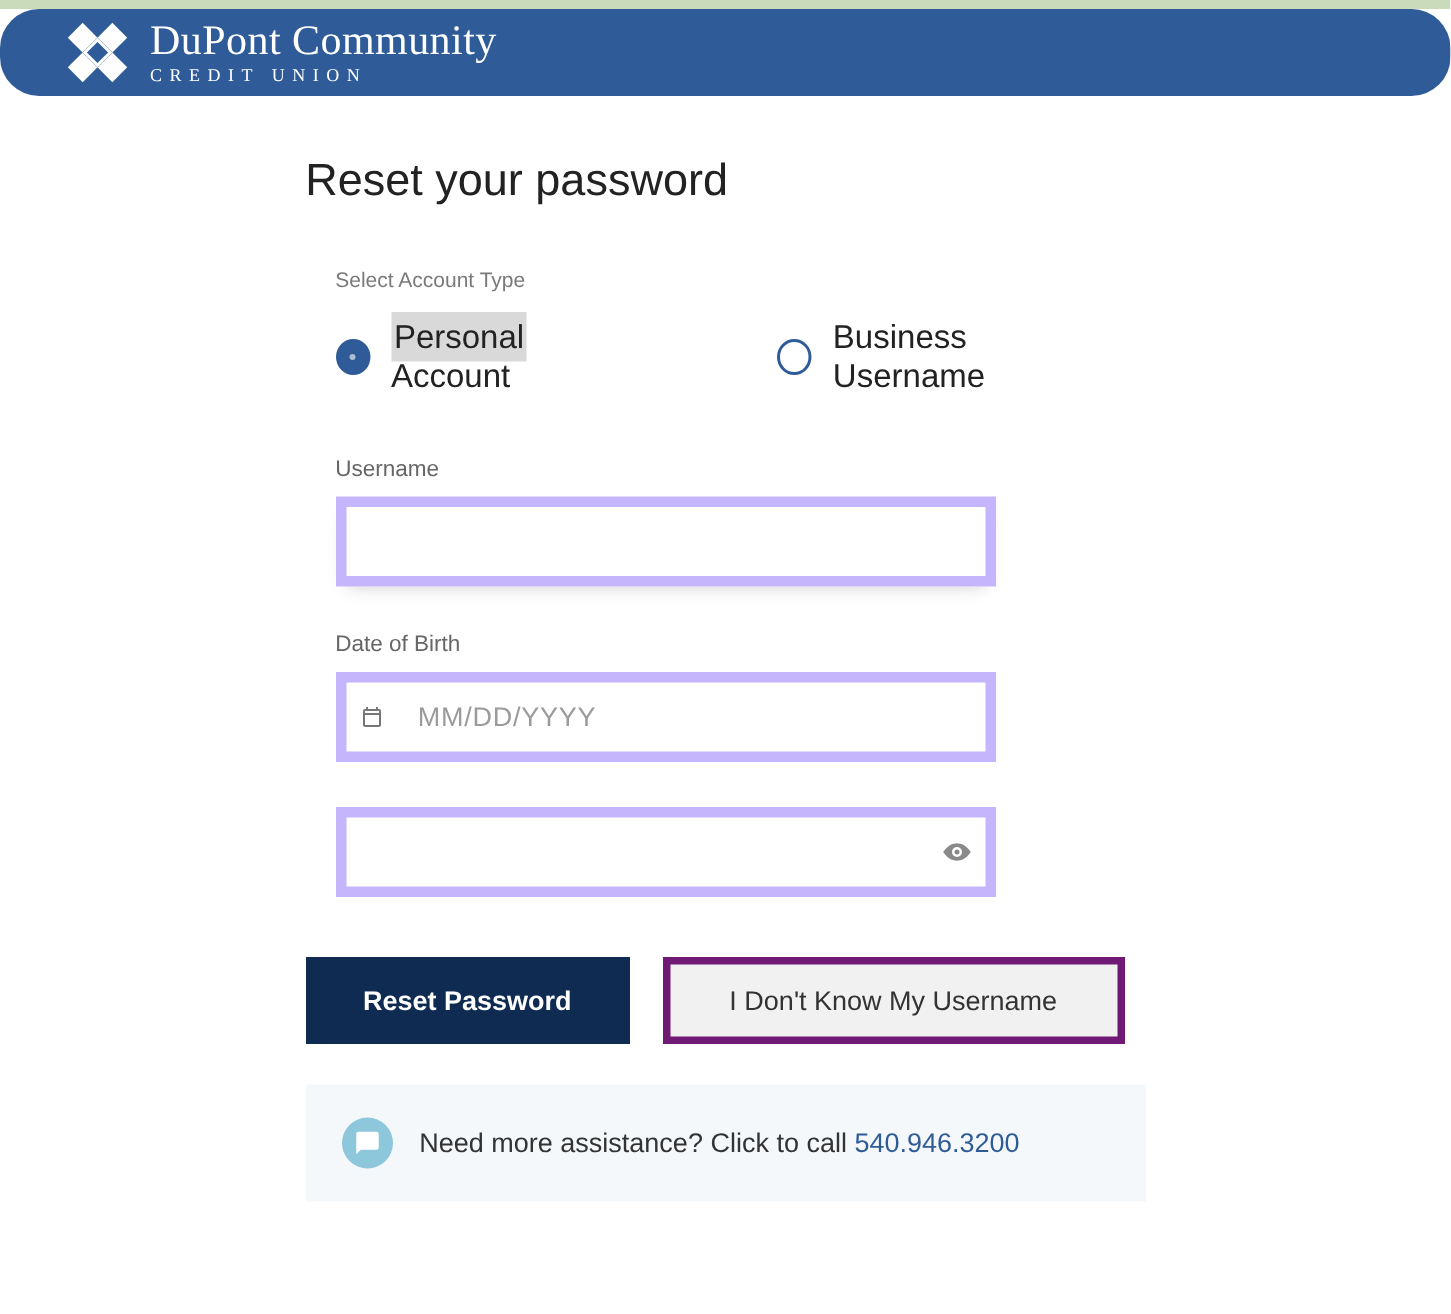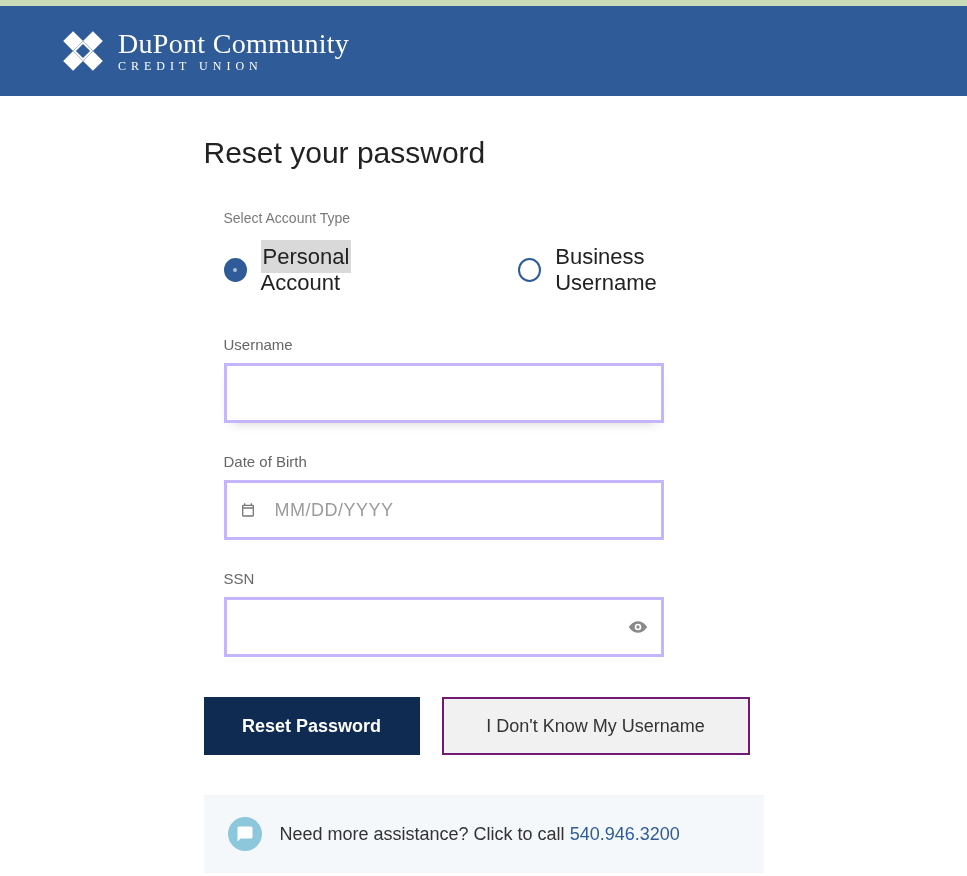"DuPont Community" .header { border-radius: none -> 26px; height: 90px -> 58px; padding-left: 62px -> 44px }
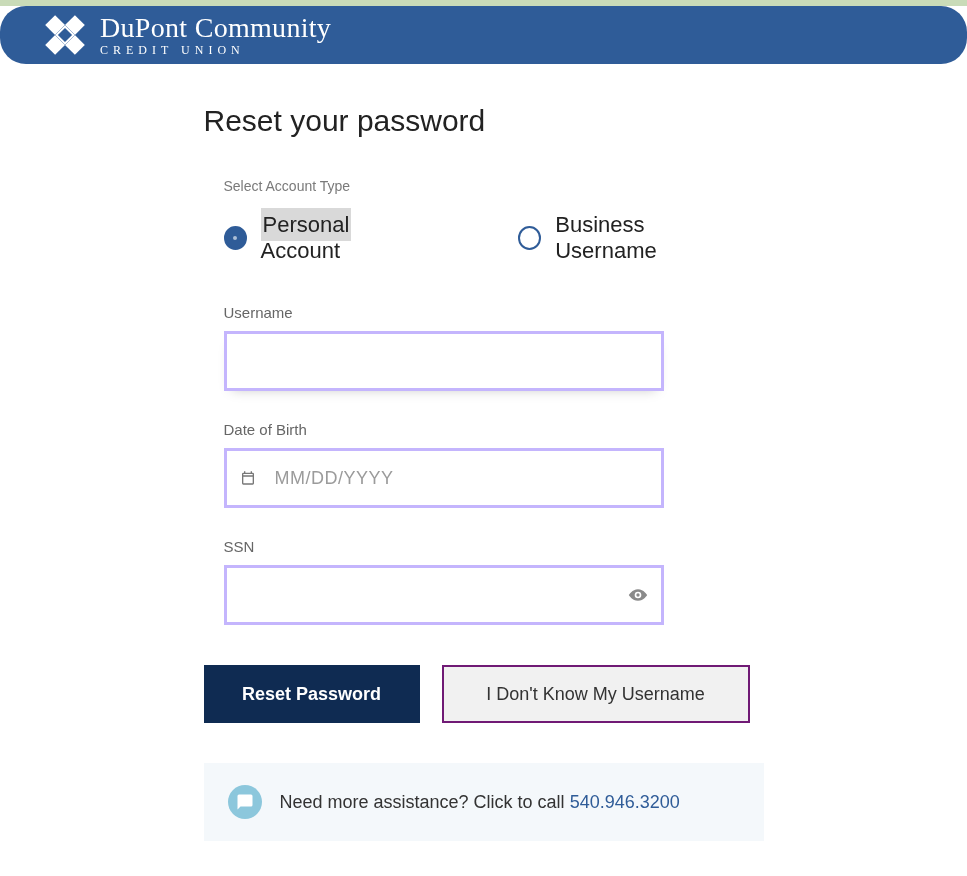"MM/DD/YYYY" .text-input { border: 3px solid #c4b5fd -> 7px solid #c4b5fd }
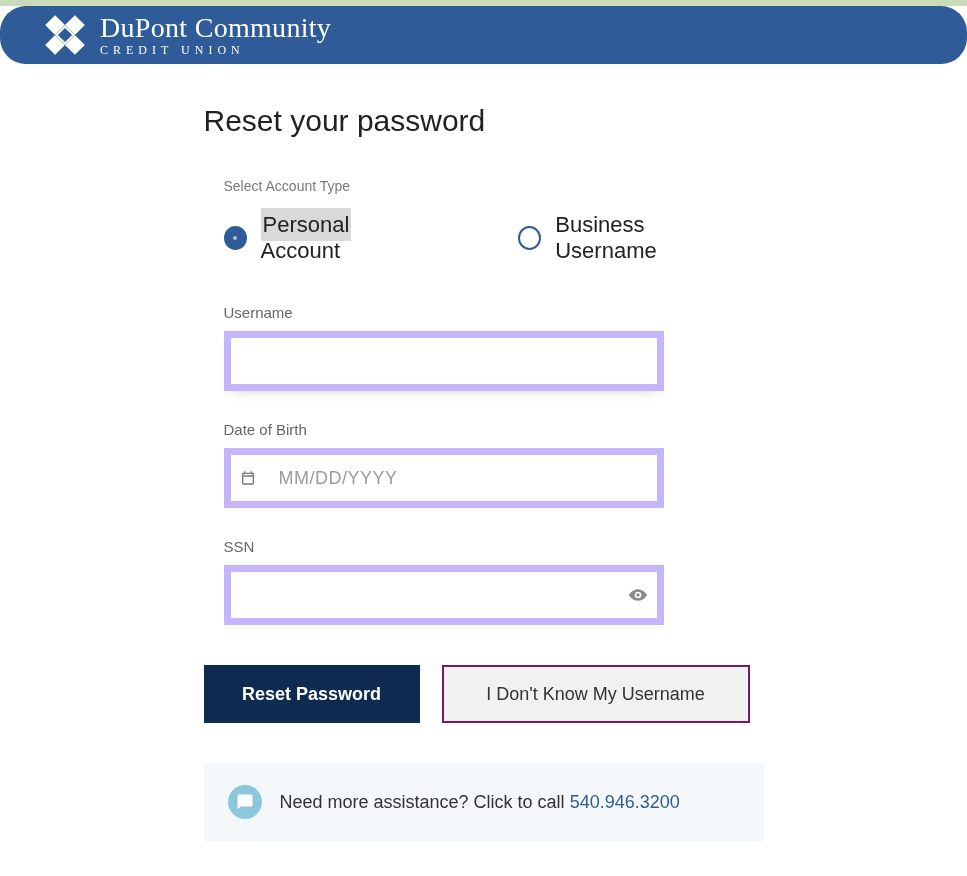"SSN" div.field-label { html: <div>SSN</div> -> none }
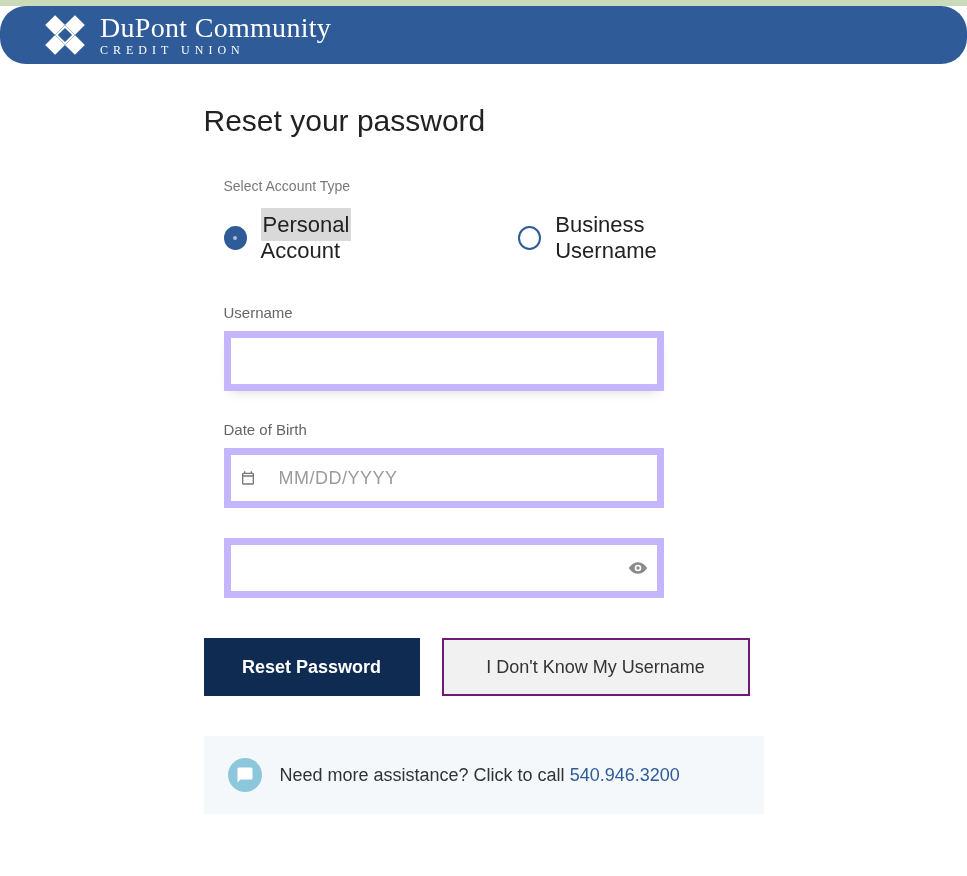"Reset Password" .button-row { margin-bottom: 40px -> 27px }
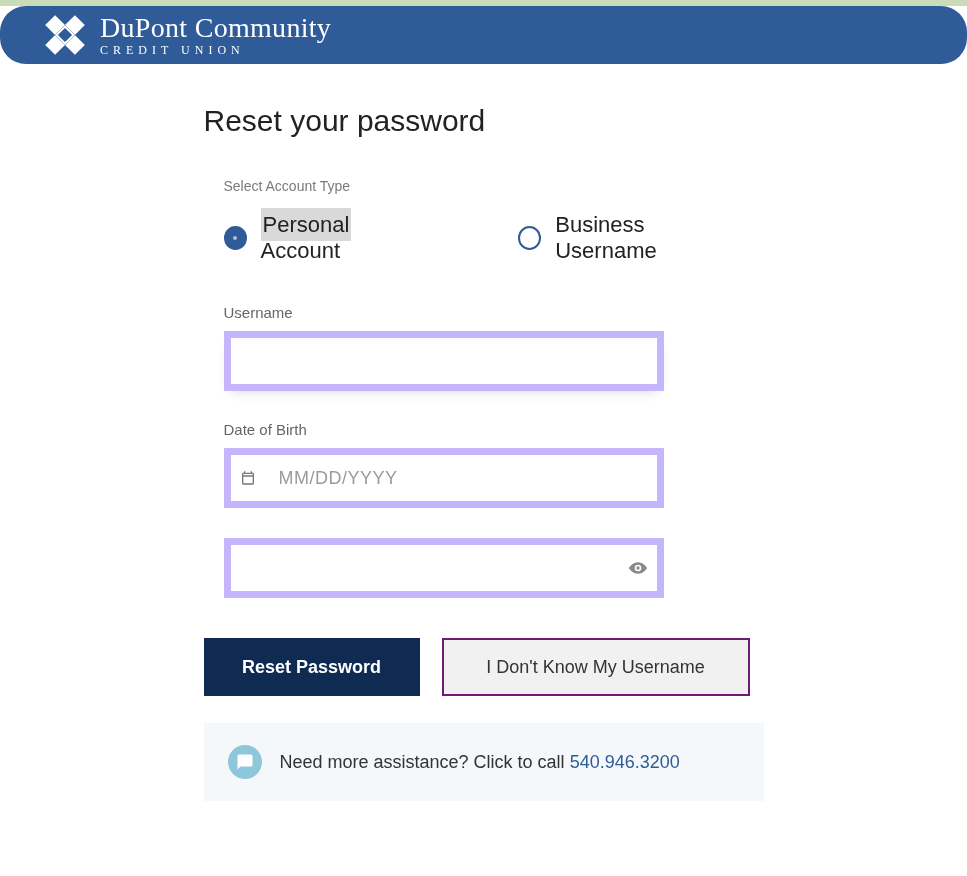"I Don't Know My Username" .btn-secondary { border: 2px solid #701a75 -> 5px solid #701a75 }
